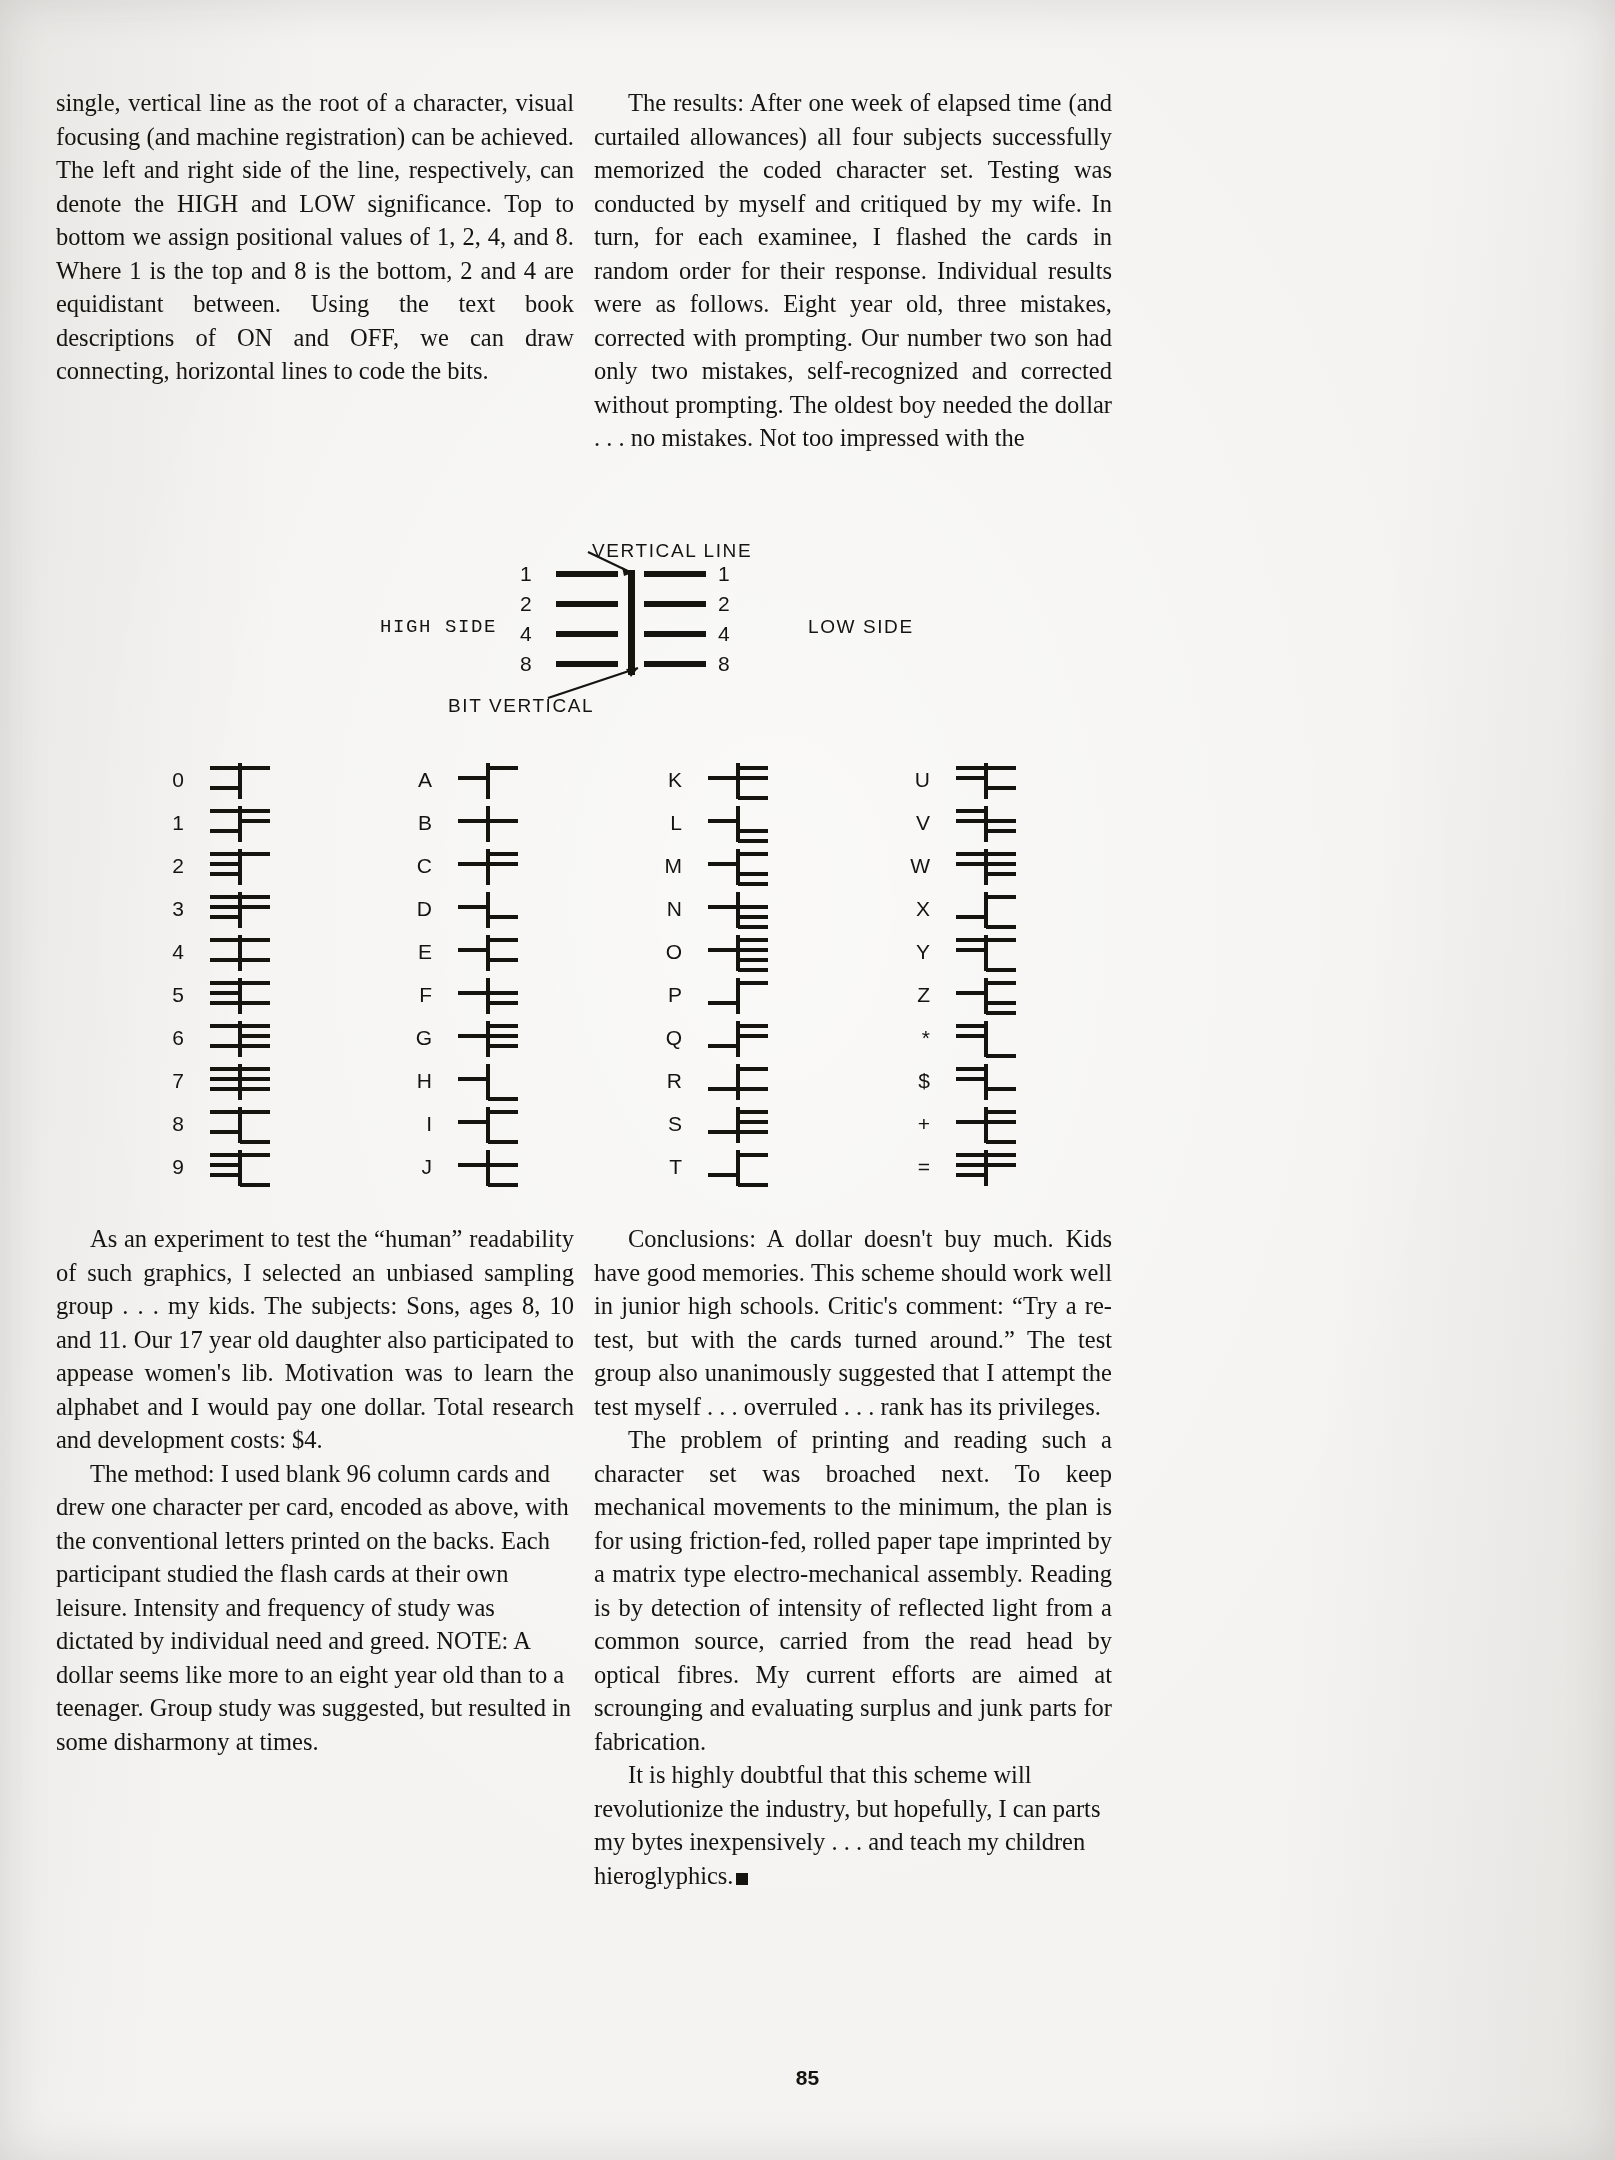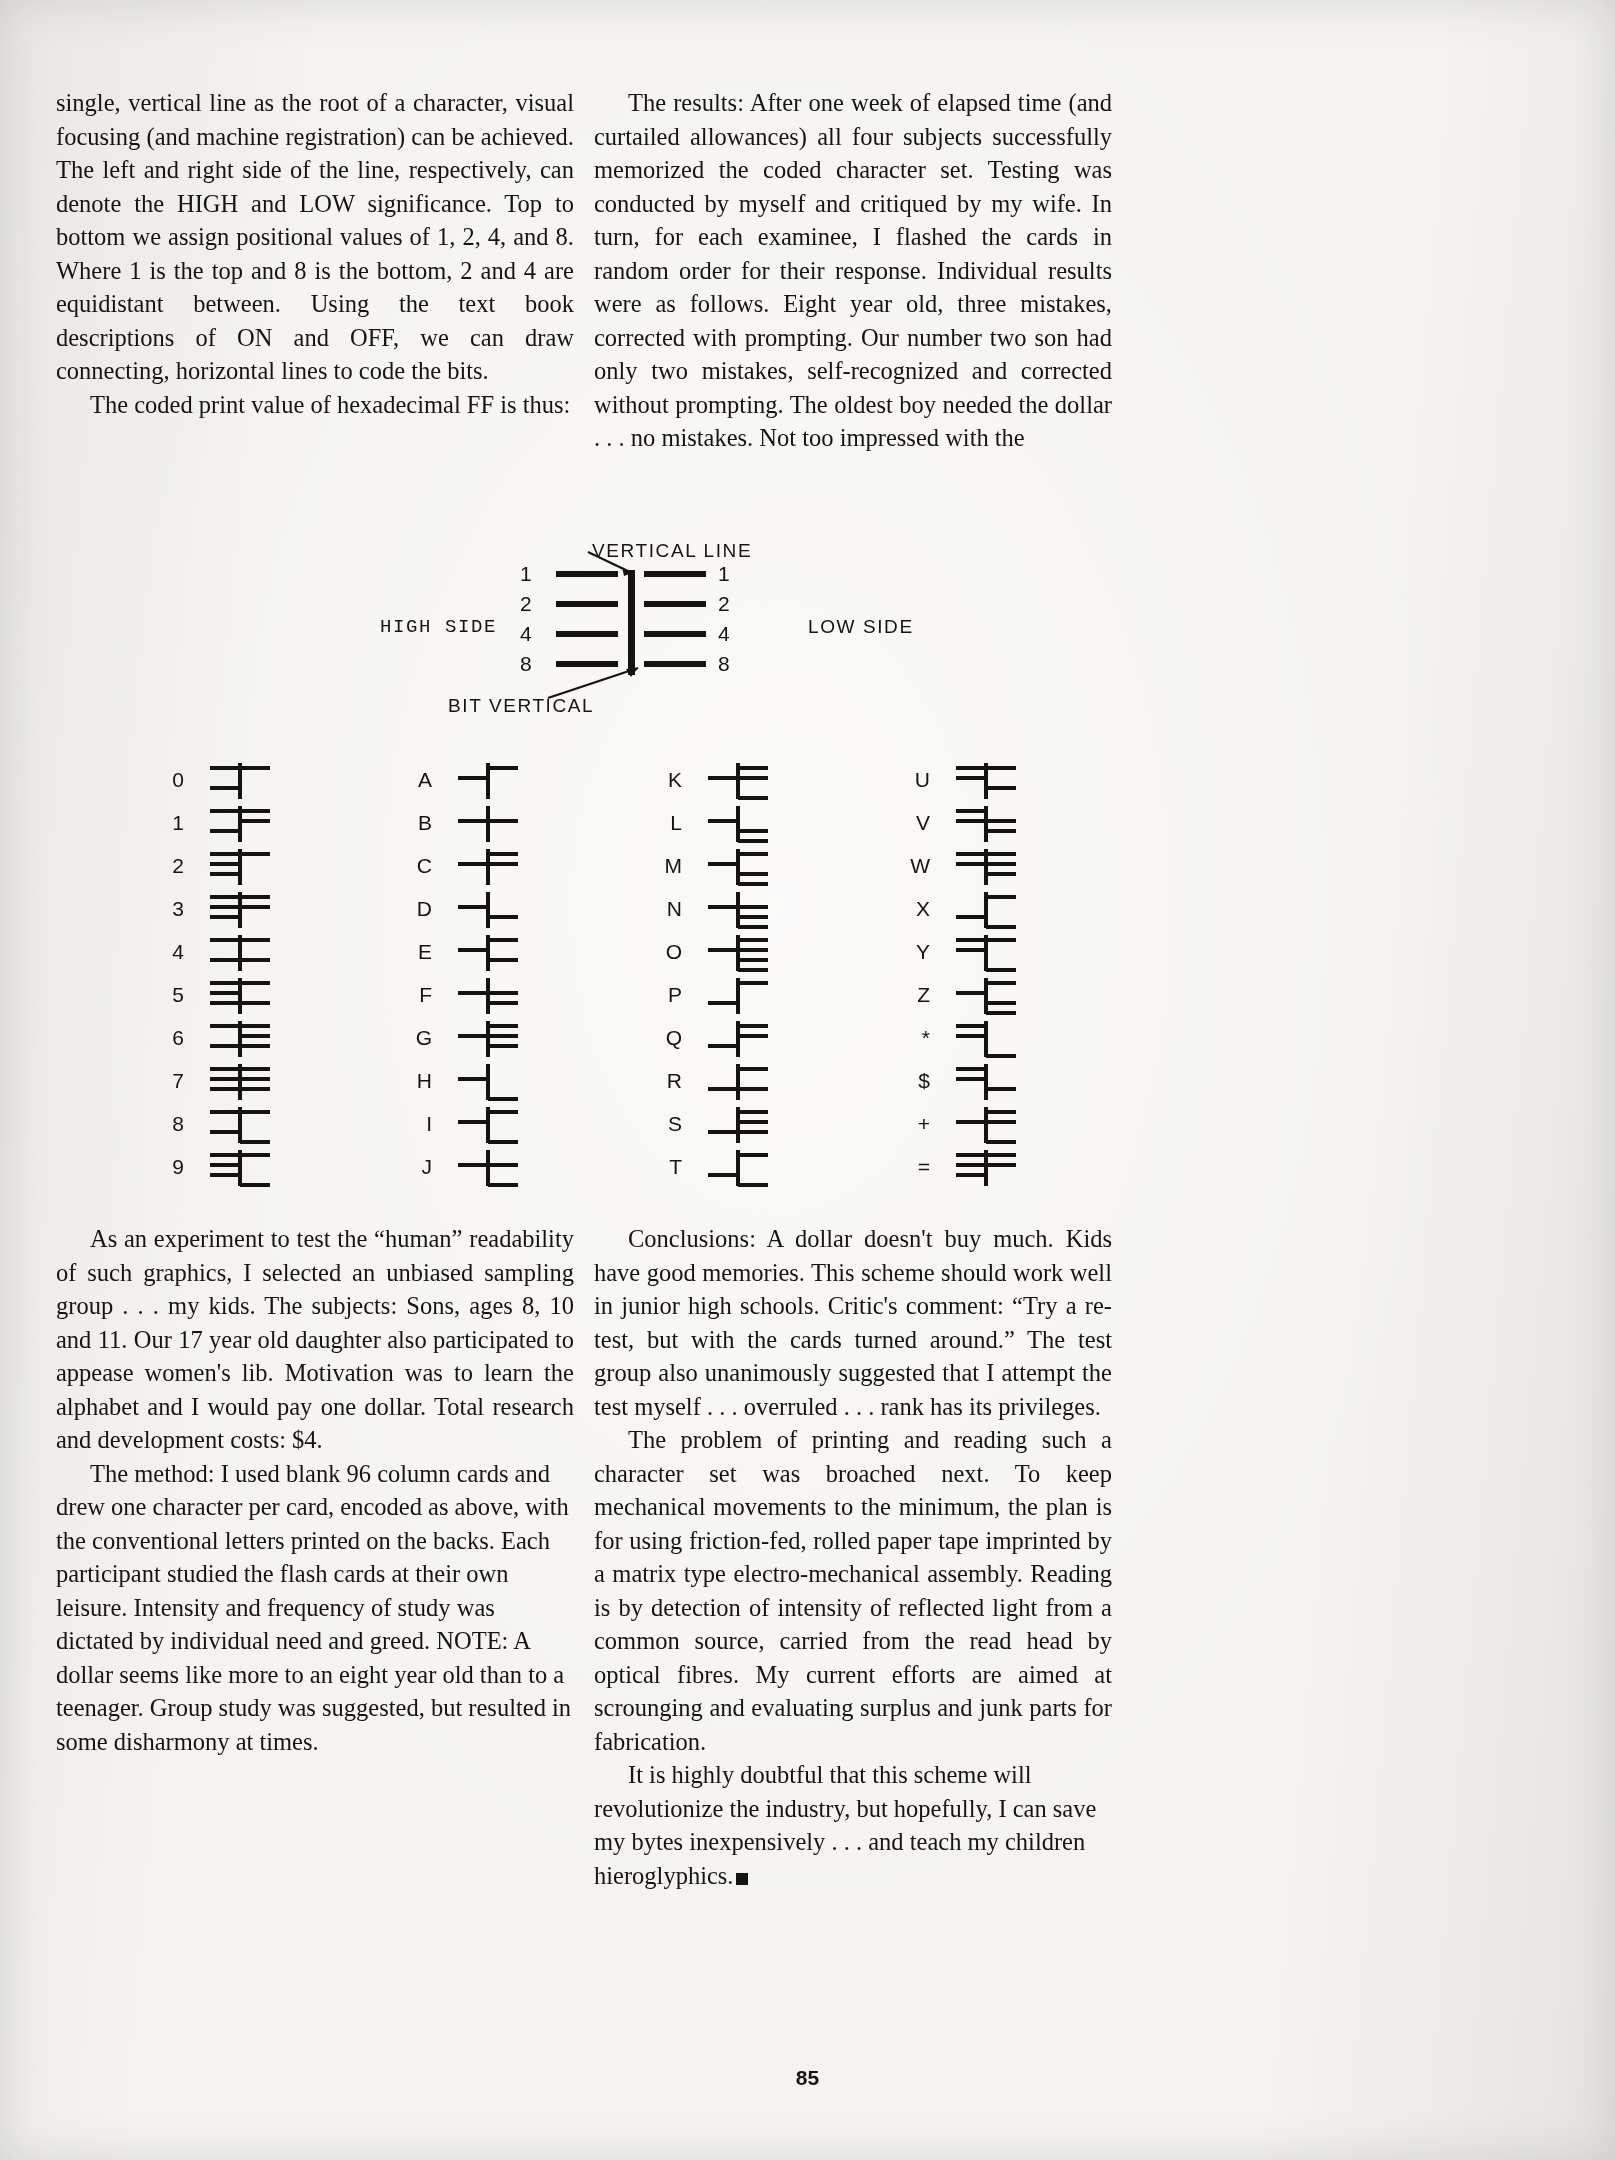"The coded print value of" p.ind { html: <p>The coded print value of hexadecimal FF is thus:</p> -> none }
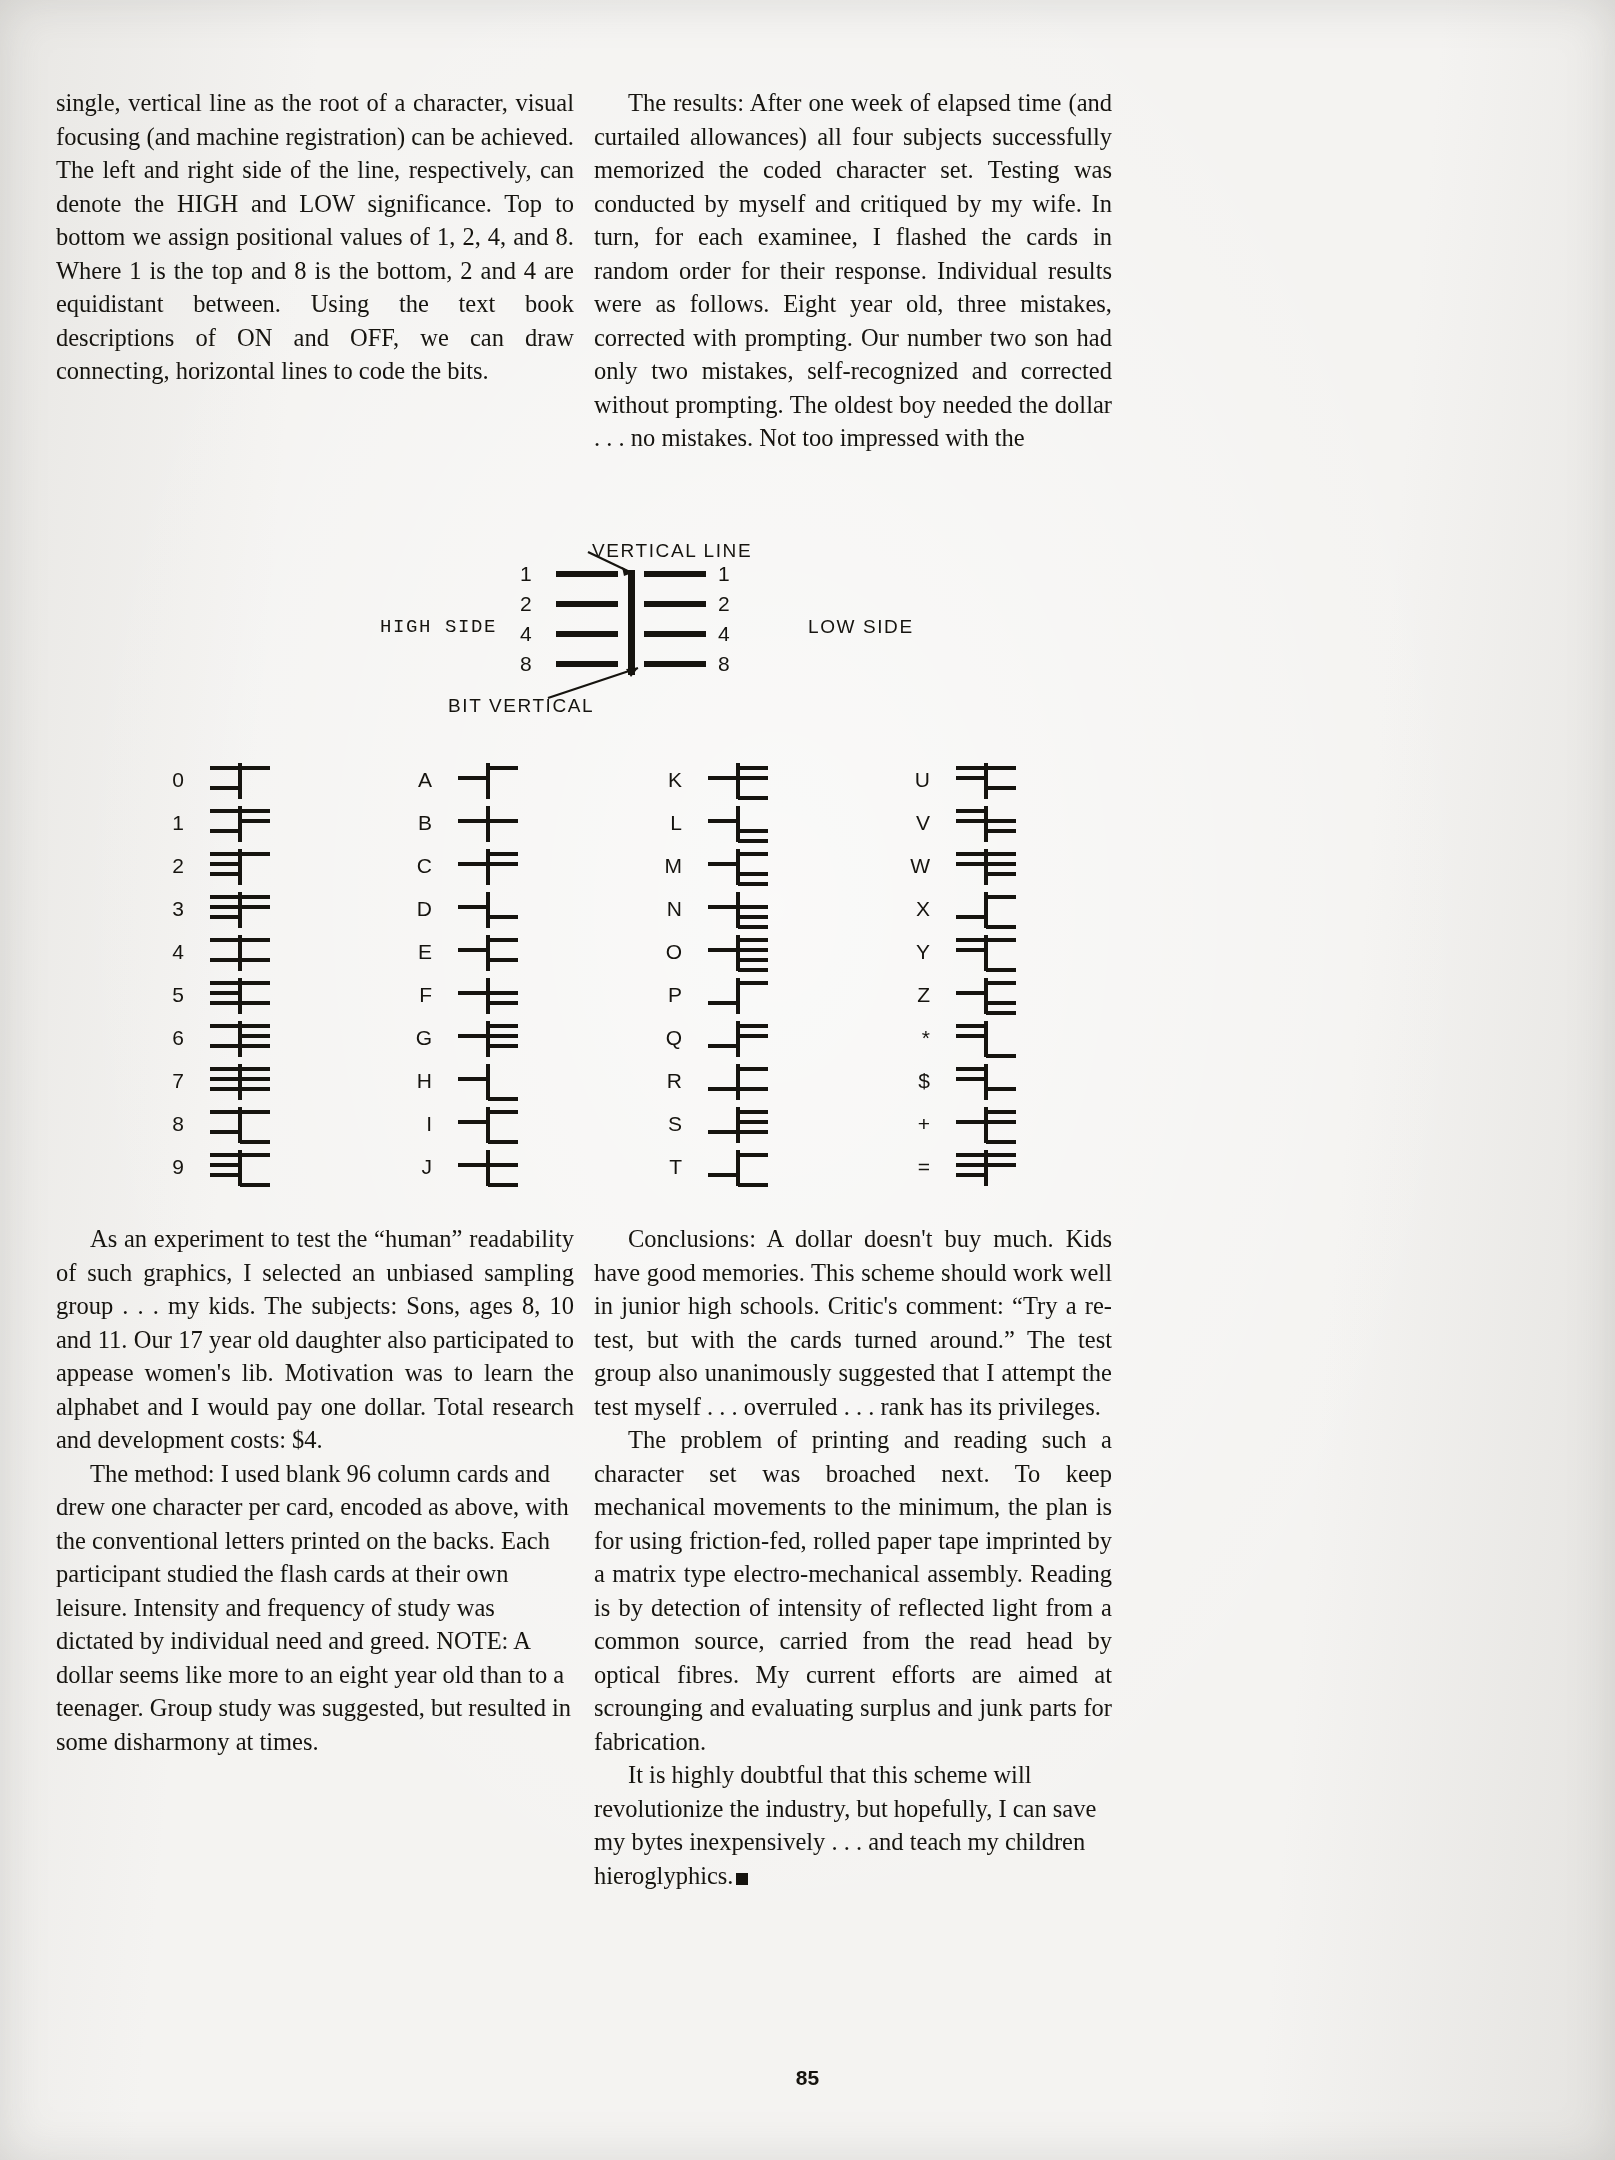"It is highly doubtful that" span { text: save -> parts }
